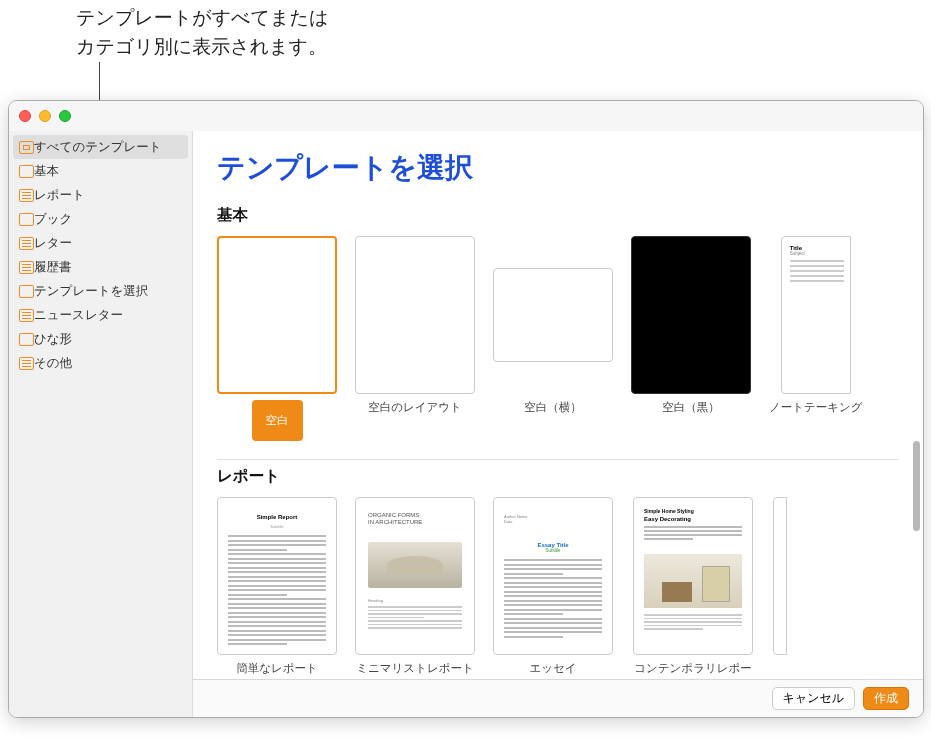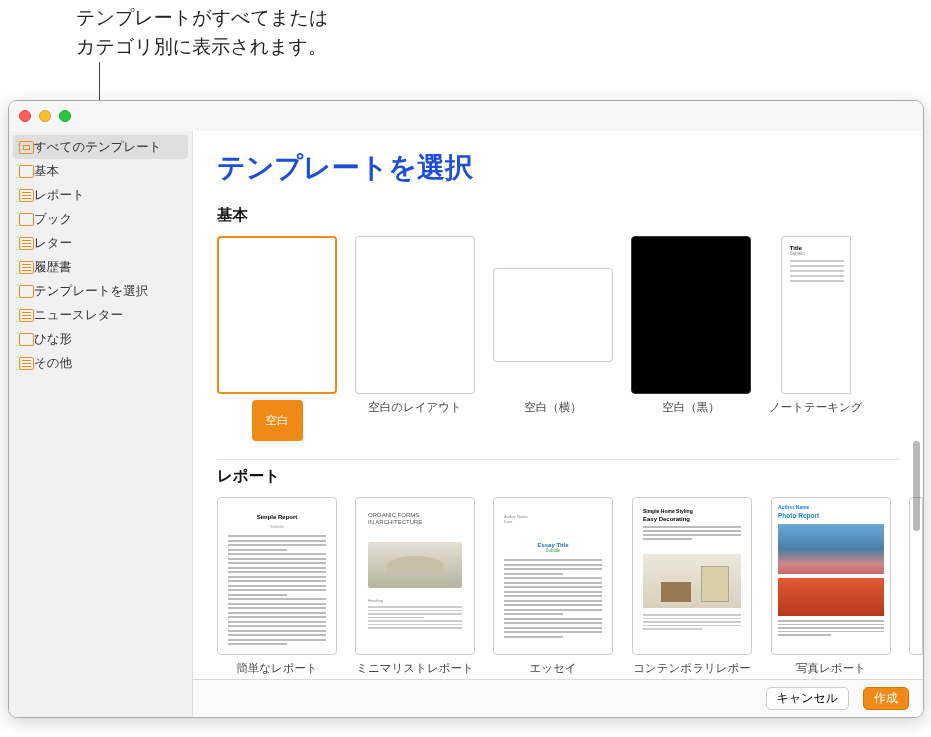"写真レポート" div.tpl { html: <div> <div> <div>Author Name</div> <div>Photo Report</div> <div></div> <div></div> <div> <div></div> <div></div> <div></div> <div></div> <div></div> </div> </div> <div>写真レポート</div> </div> -> none }
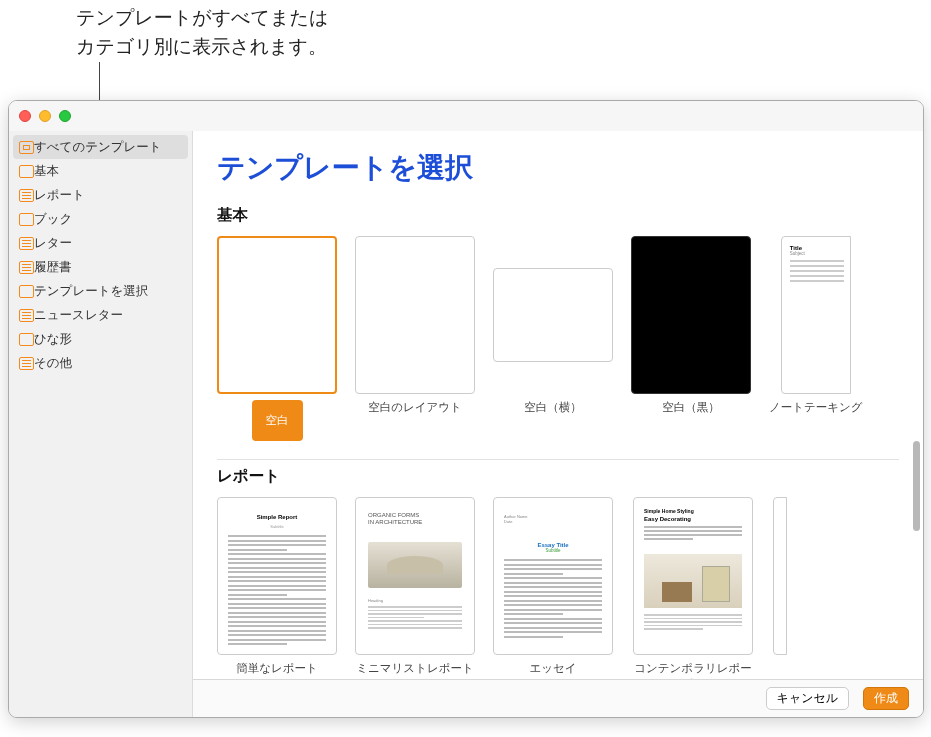"キャンセル" .footer { gap: 14px -> 8px }
